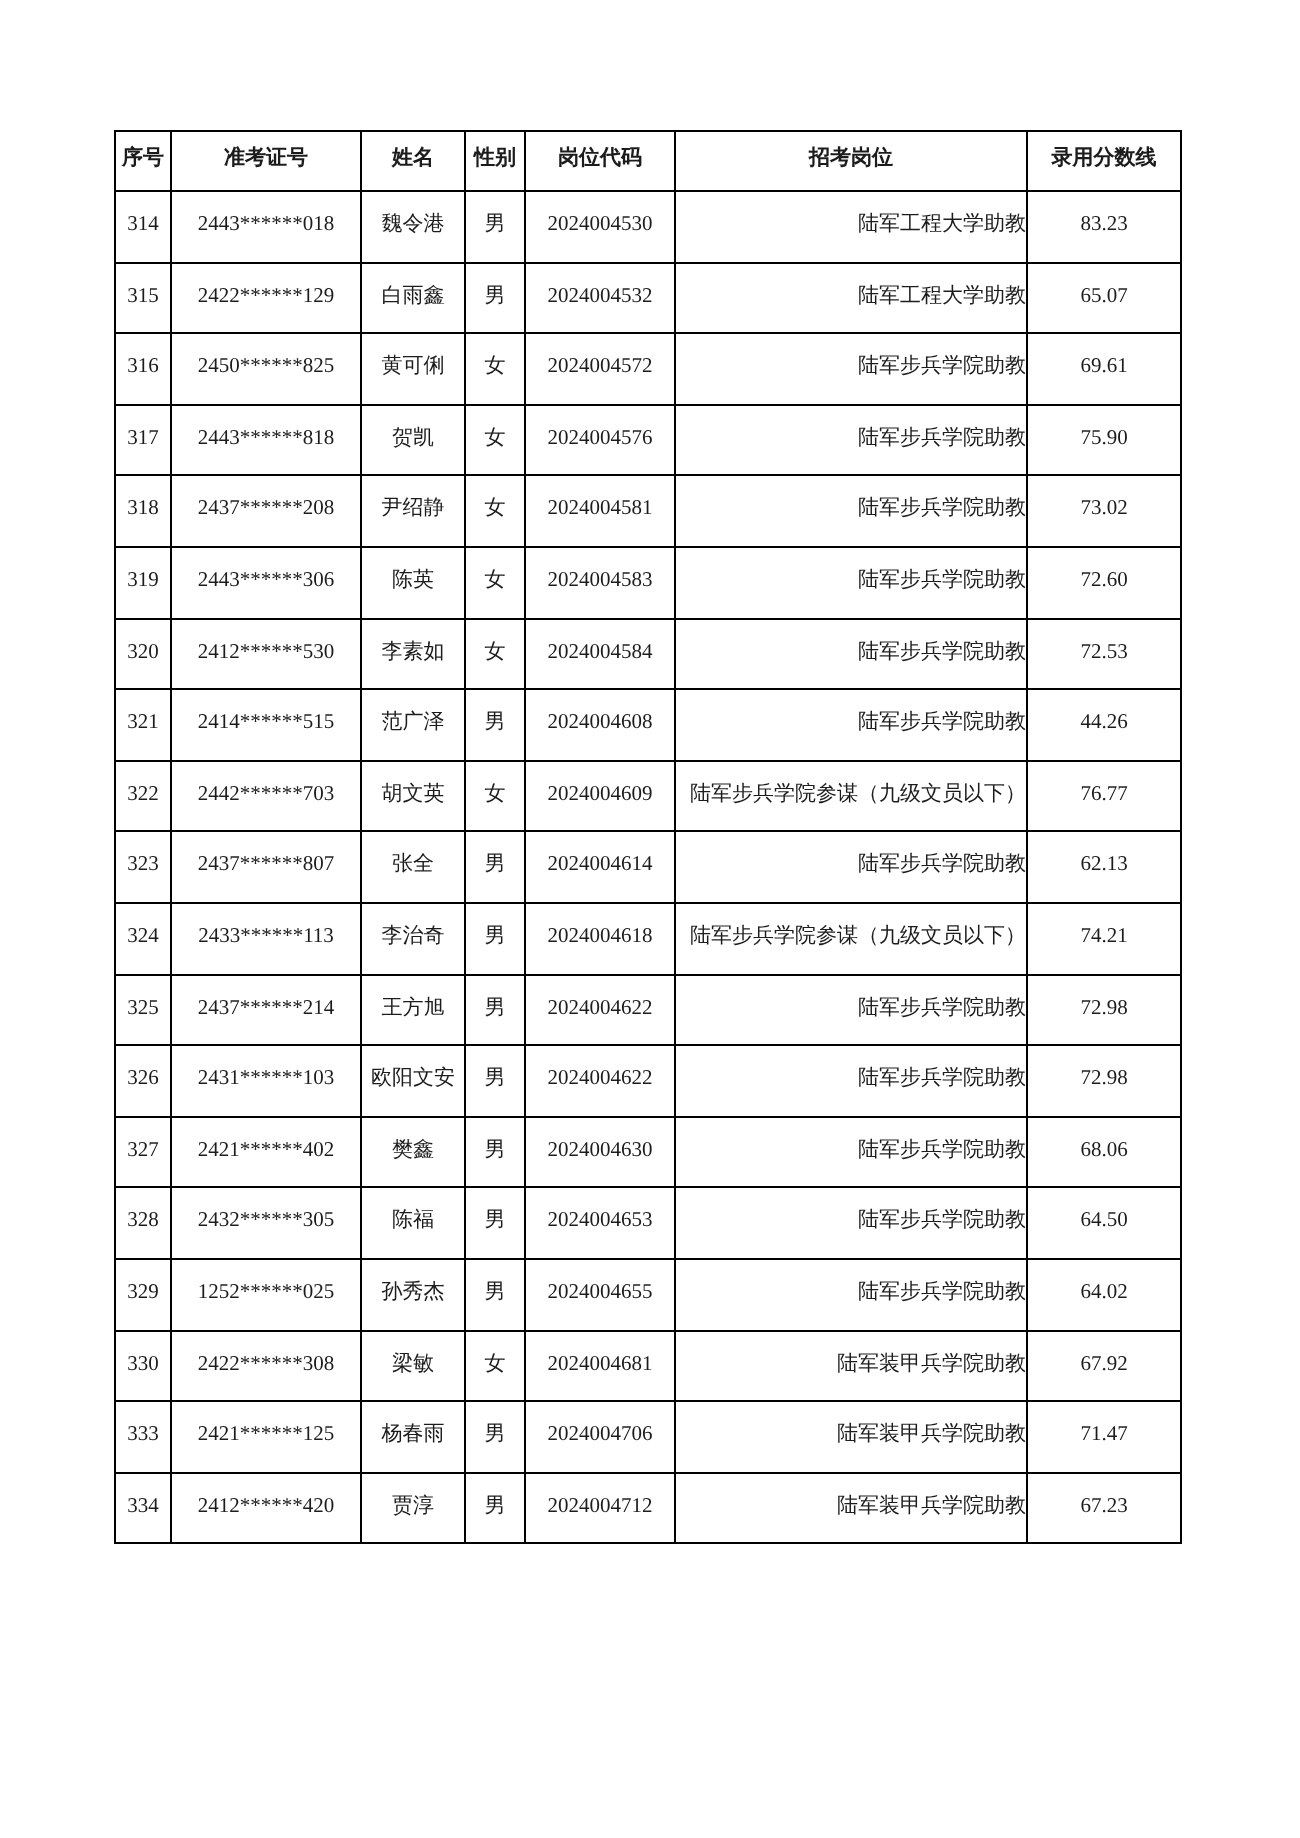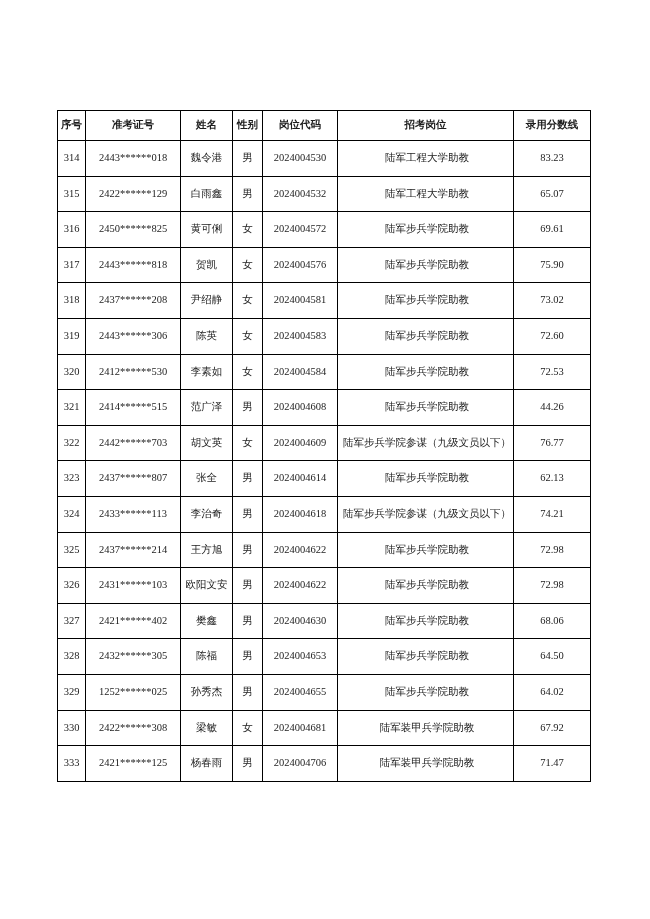"序号" table.score-table { margin-top: 45px -> none }
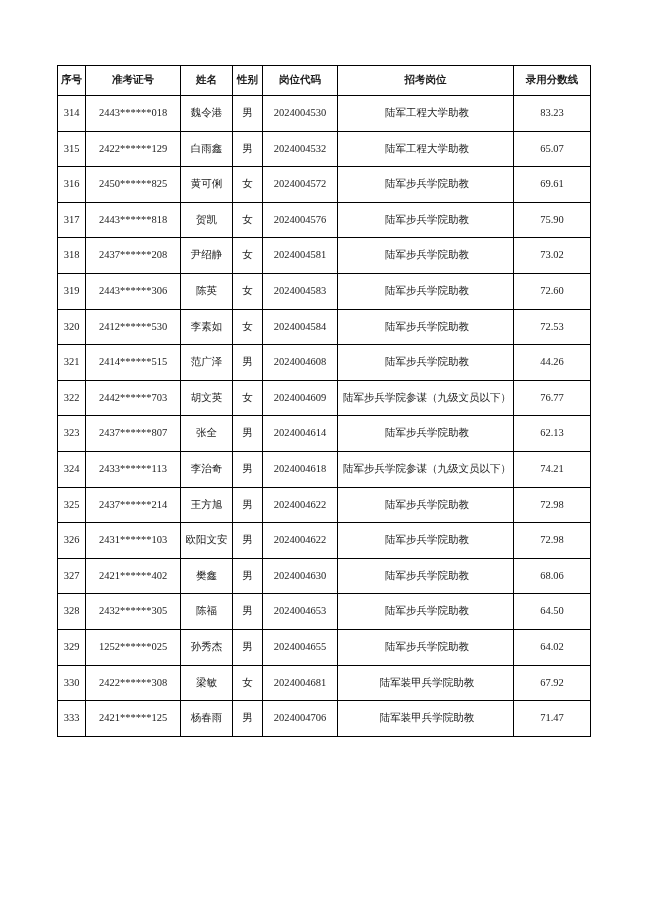"陆军工程大学助教" .score-table td.cell-left { text-align: center -> right }
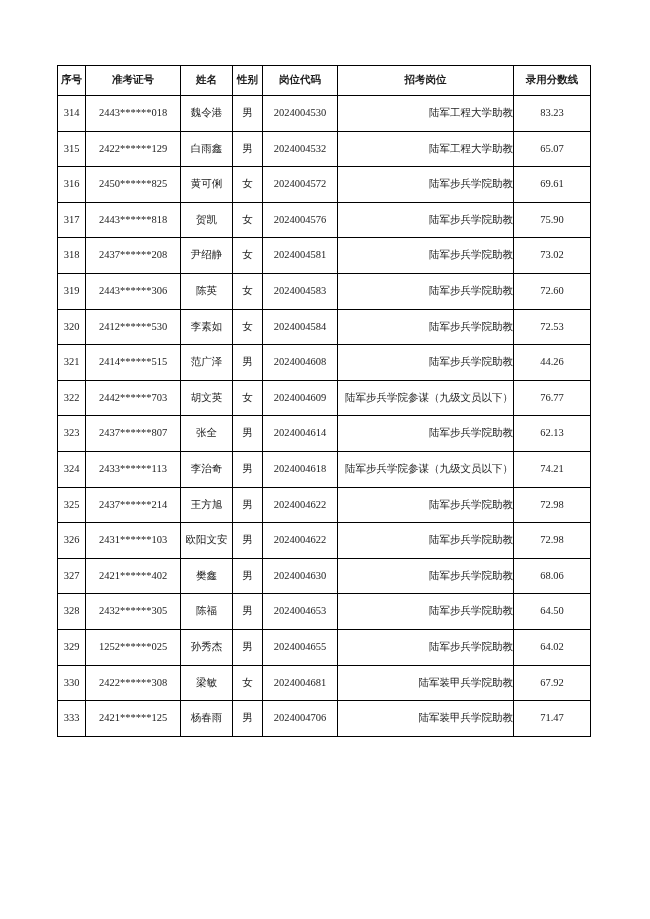"334" tr { html: none -> <tr> <td>334</td> <td>2412******420</td> <td>贾淳</td> <td>男</td> <td>2024004712</td> <td>陆军装甲兵学院助教</td> <td>67.23</td> </tr> }
